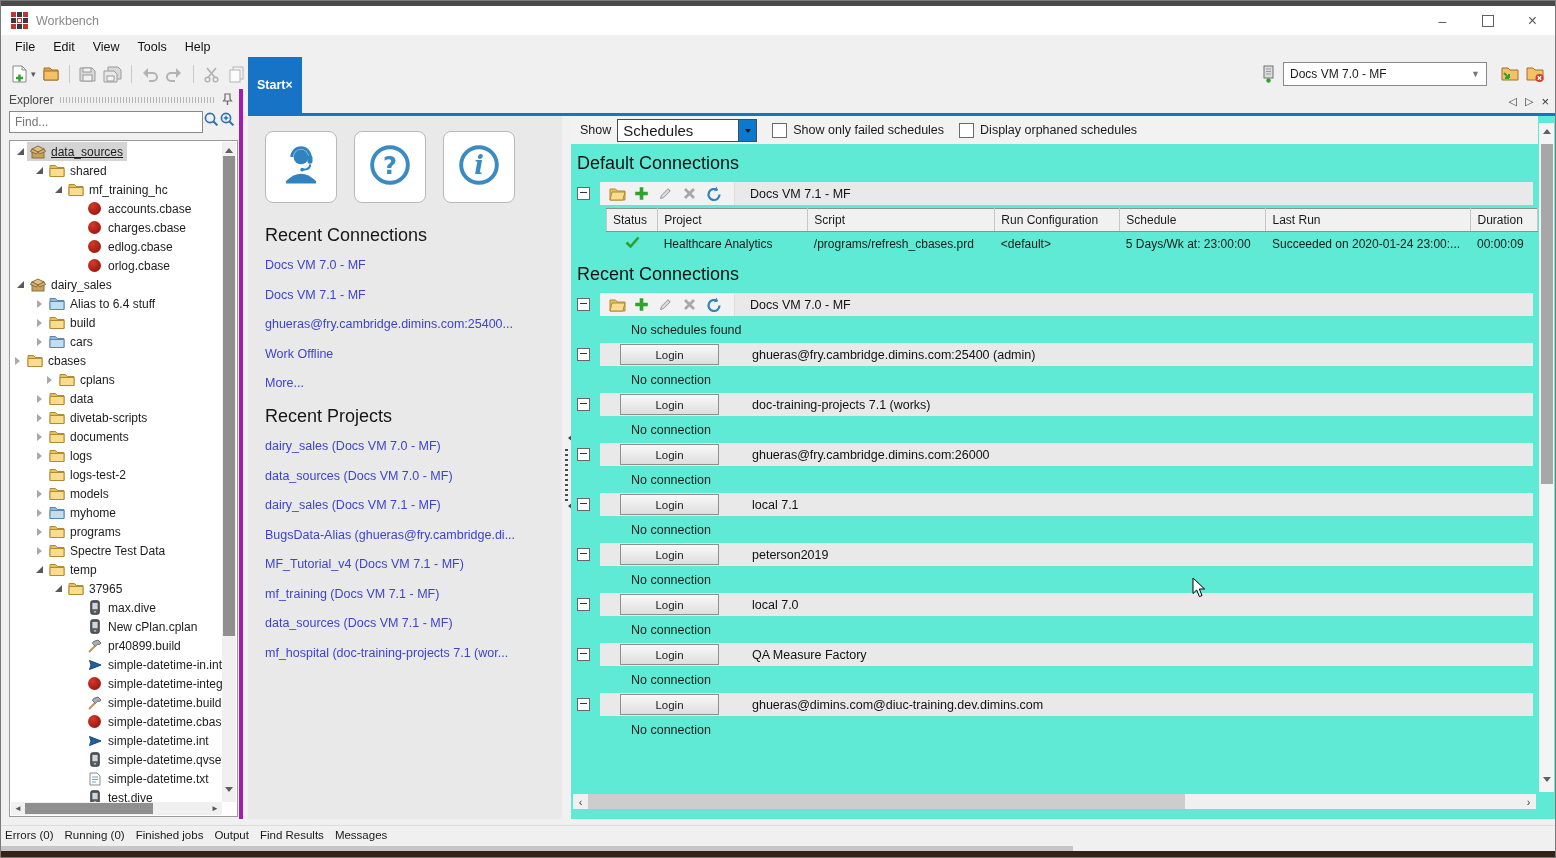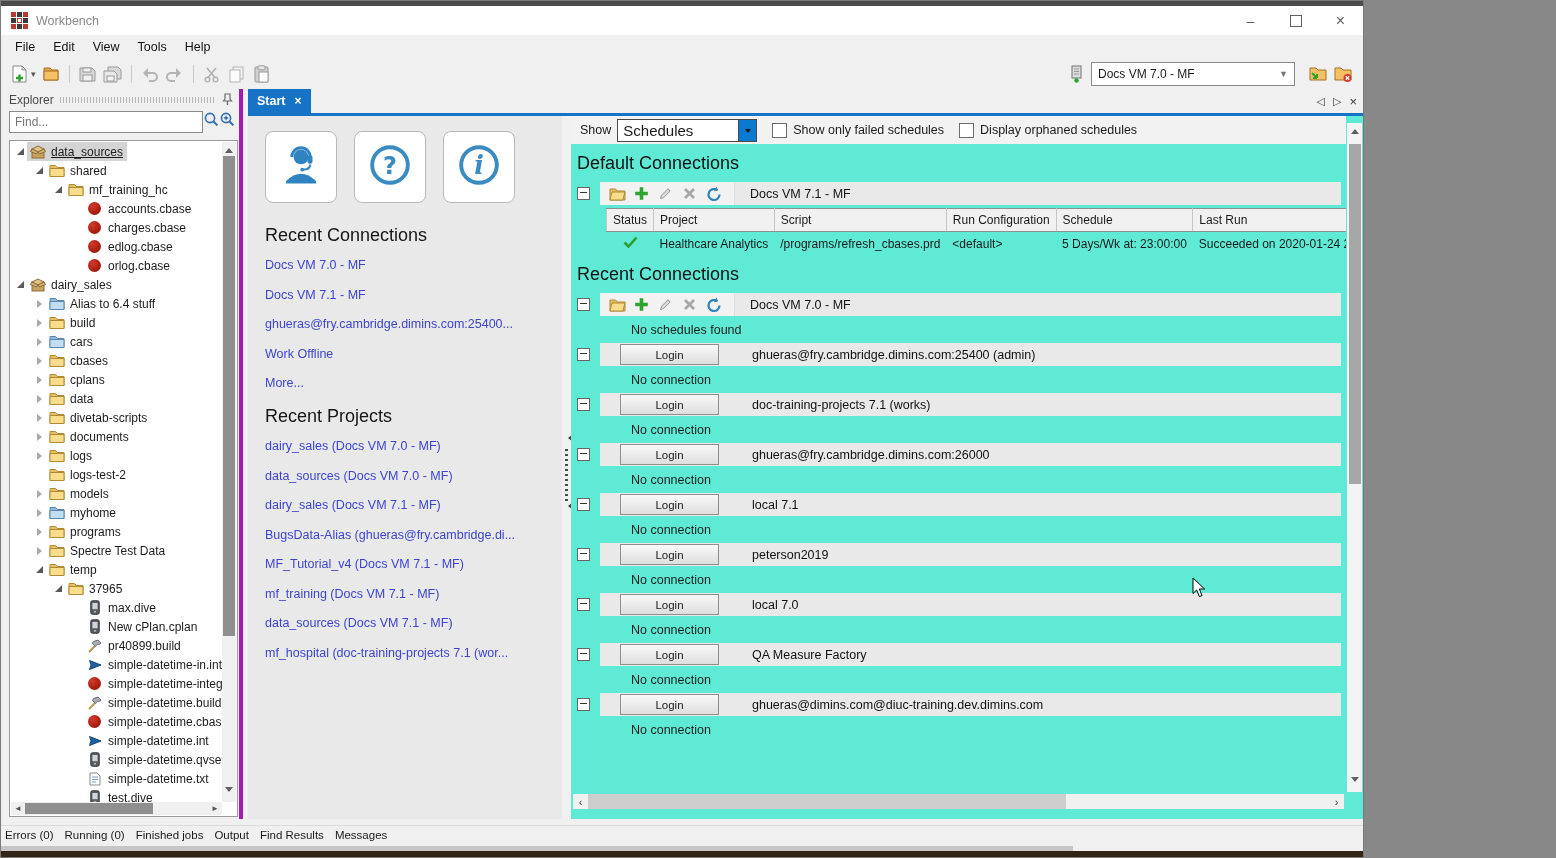"Workbench" #win { width: 1364px -> 1556px }
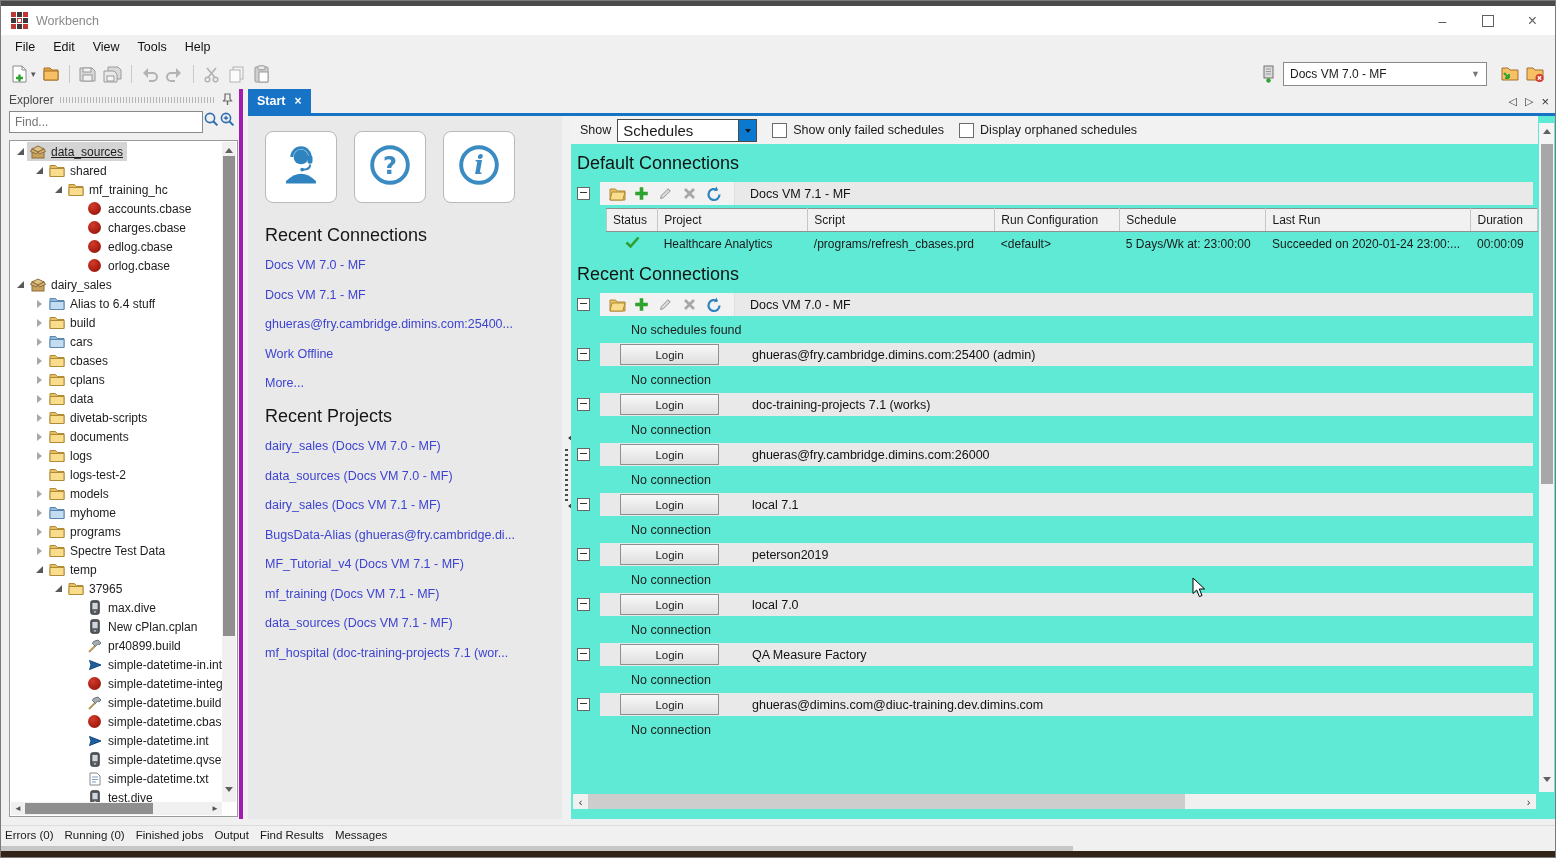"Start" .tab { gap: 9px -> none; padding: 0 9px -> 16px 9px }
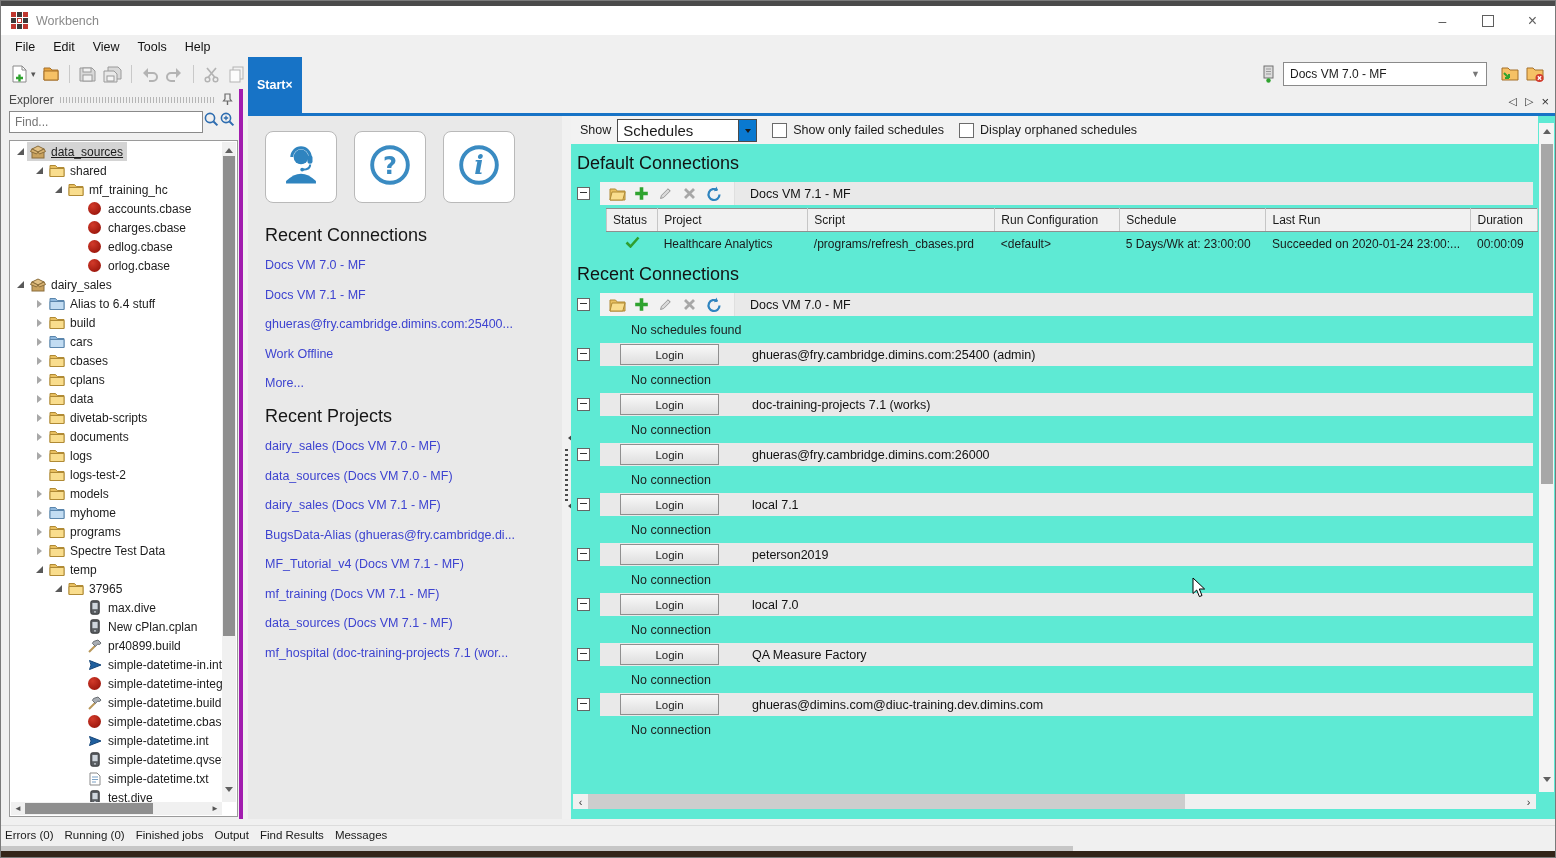"cbases" div.tree-row { padding-left: 22px -> none }
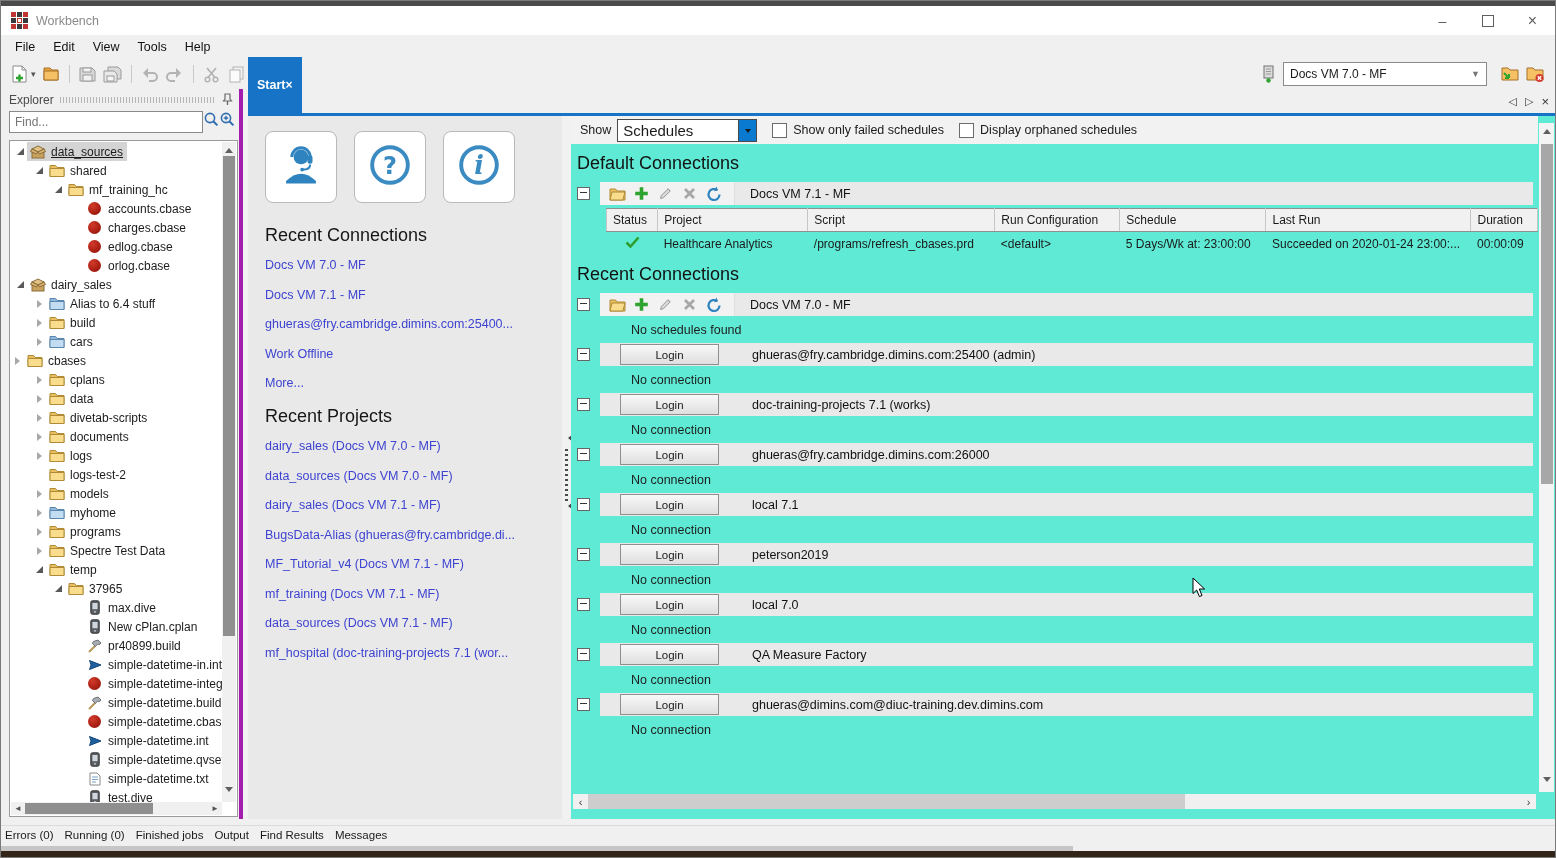"cplans" div.tree-row { padding-left: 22px -> 32px }
